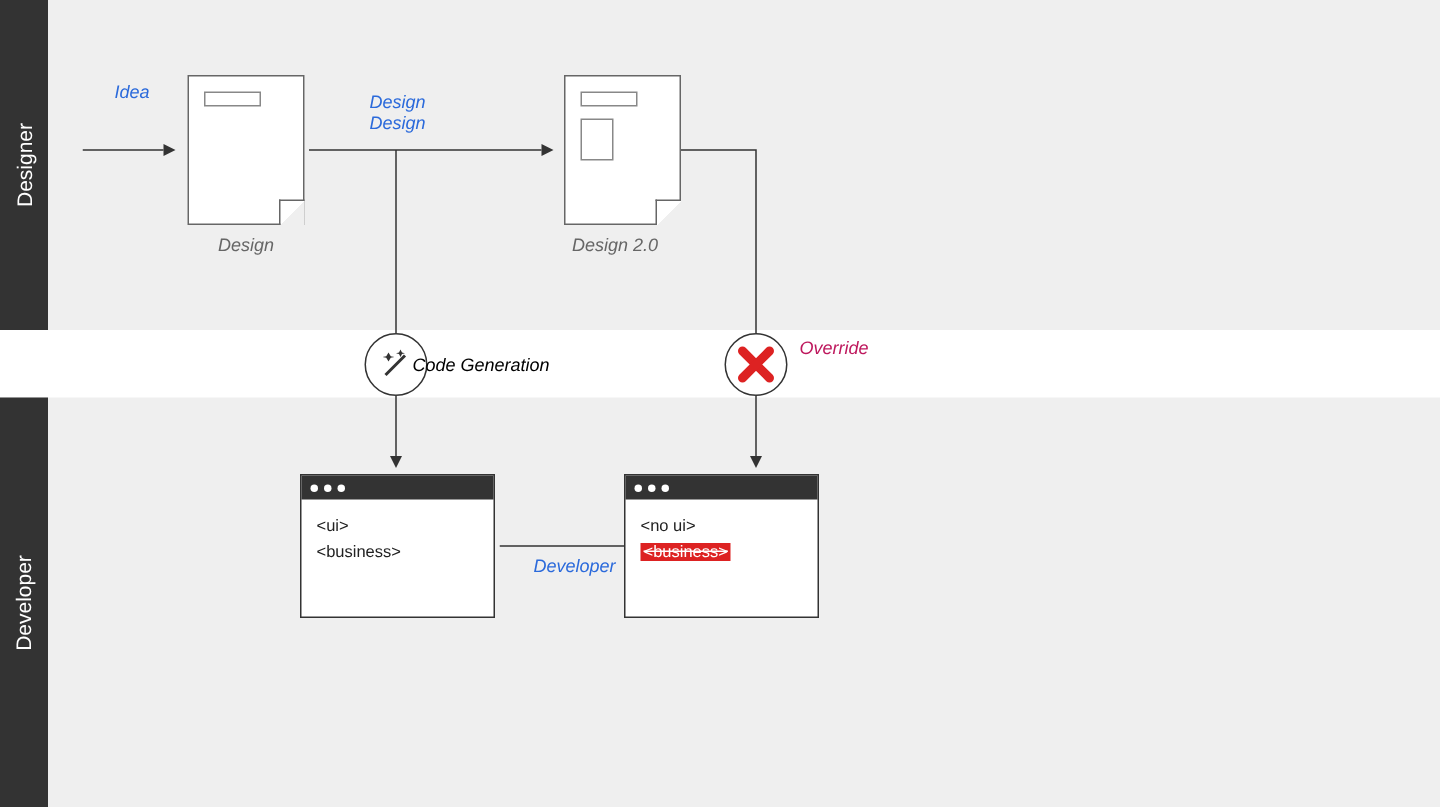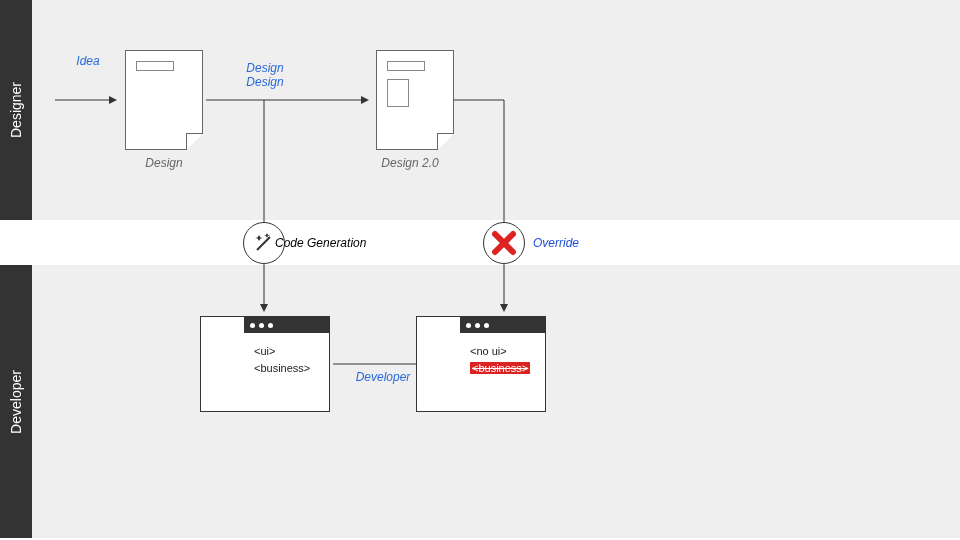"Override" div.circle-caption { color: #1d4ed8 -> #be185d; top: 236px -> 225px }
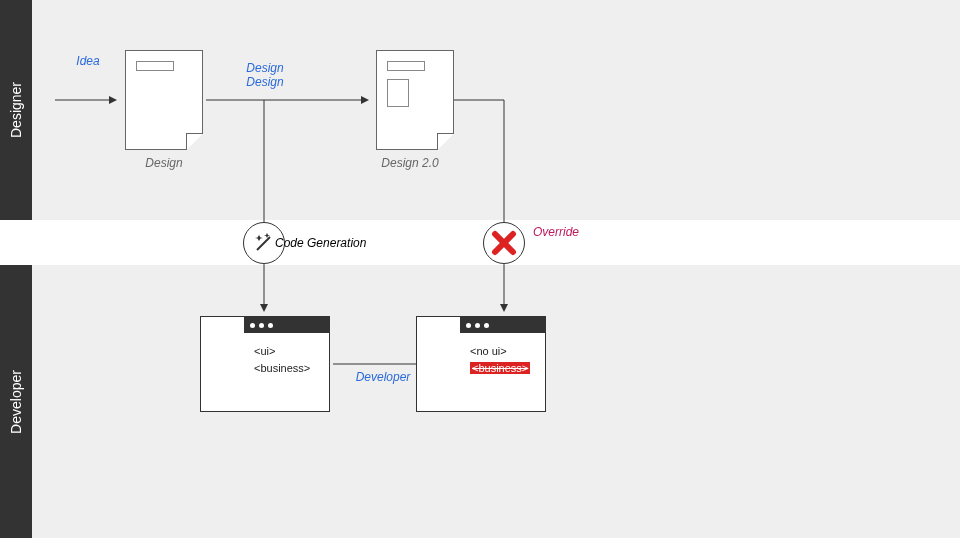"<ui>" .codebox { padding-left: 43px -> none }
